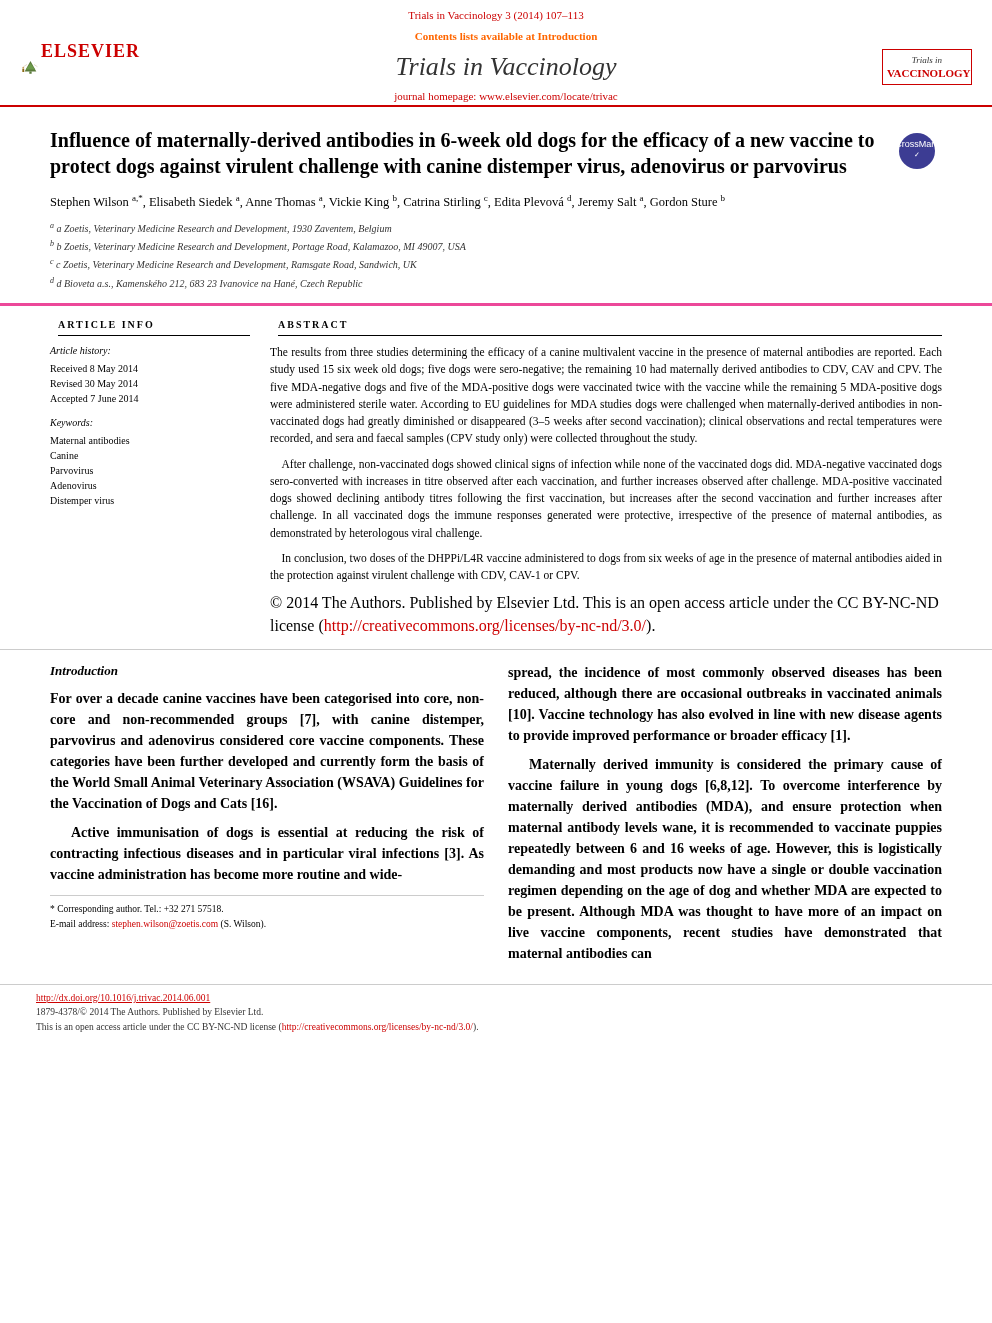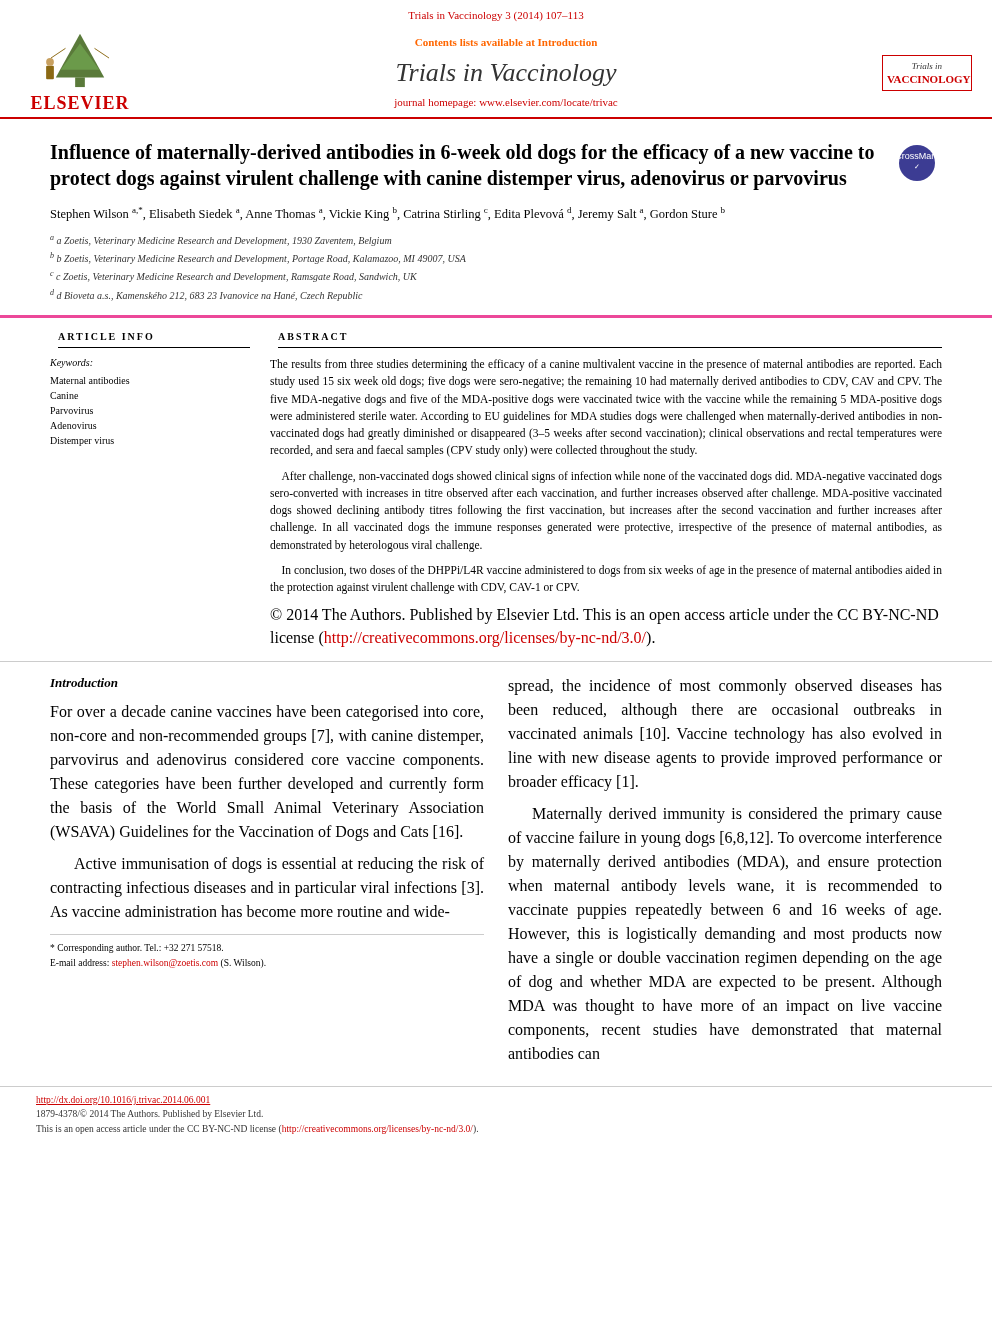"ELSEVIER" .elsevier-logo { align-items: center -> flex-start; flex-direction: column -> none }
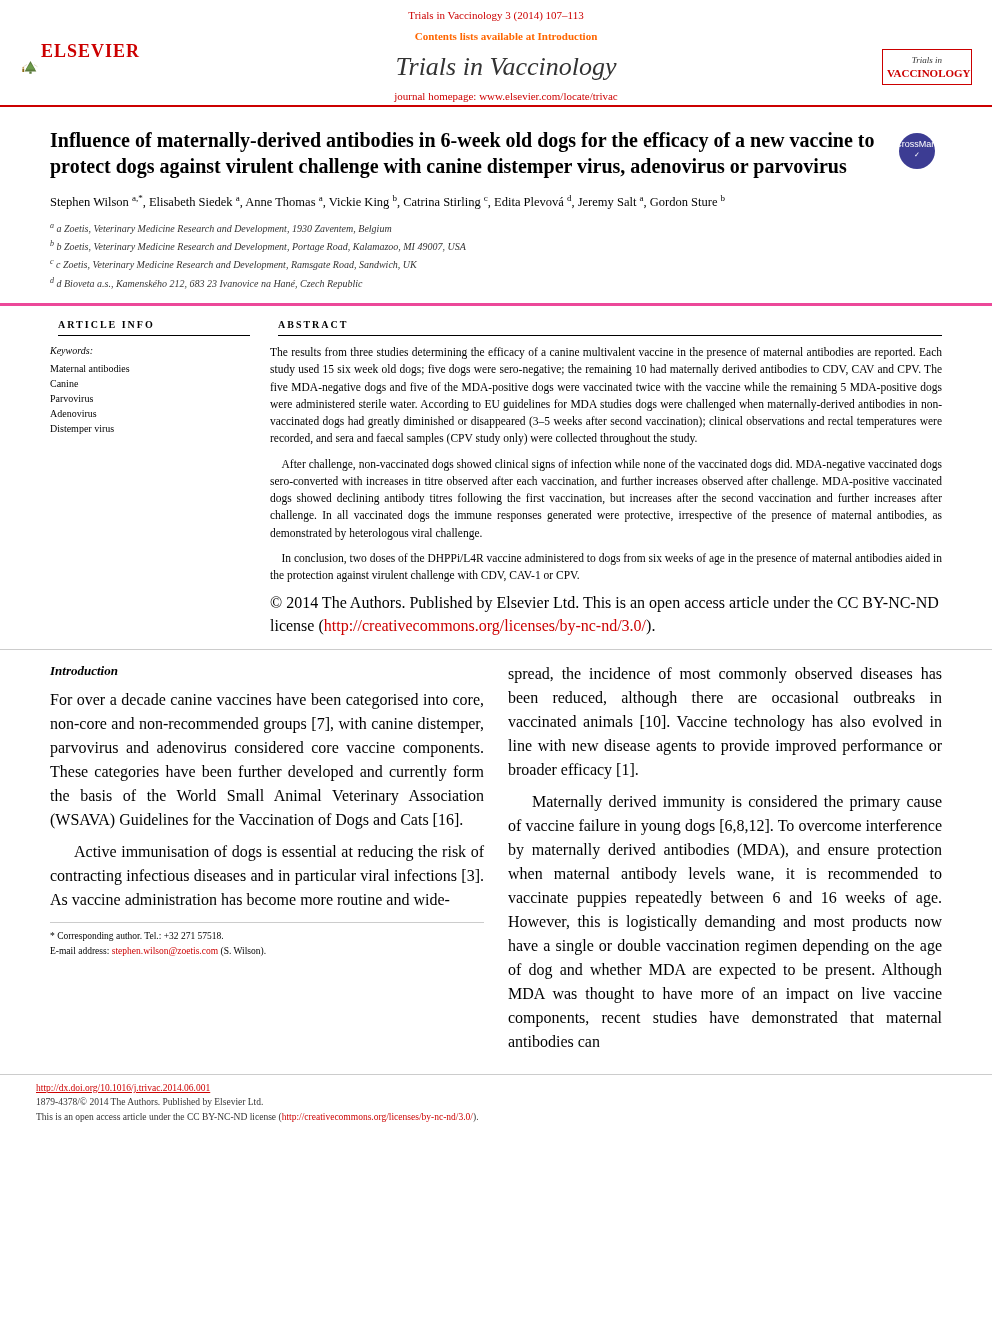"Article history:" div.info-subsection { html: none -> <div> <div>Article history:</div> <div>Received 8 May 2014</div> <div>Revised 30 May 2014</div> <div>Accepted 7 June 2014</div> </div> }
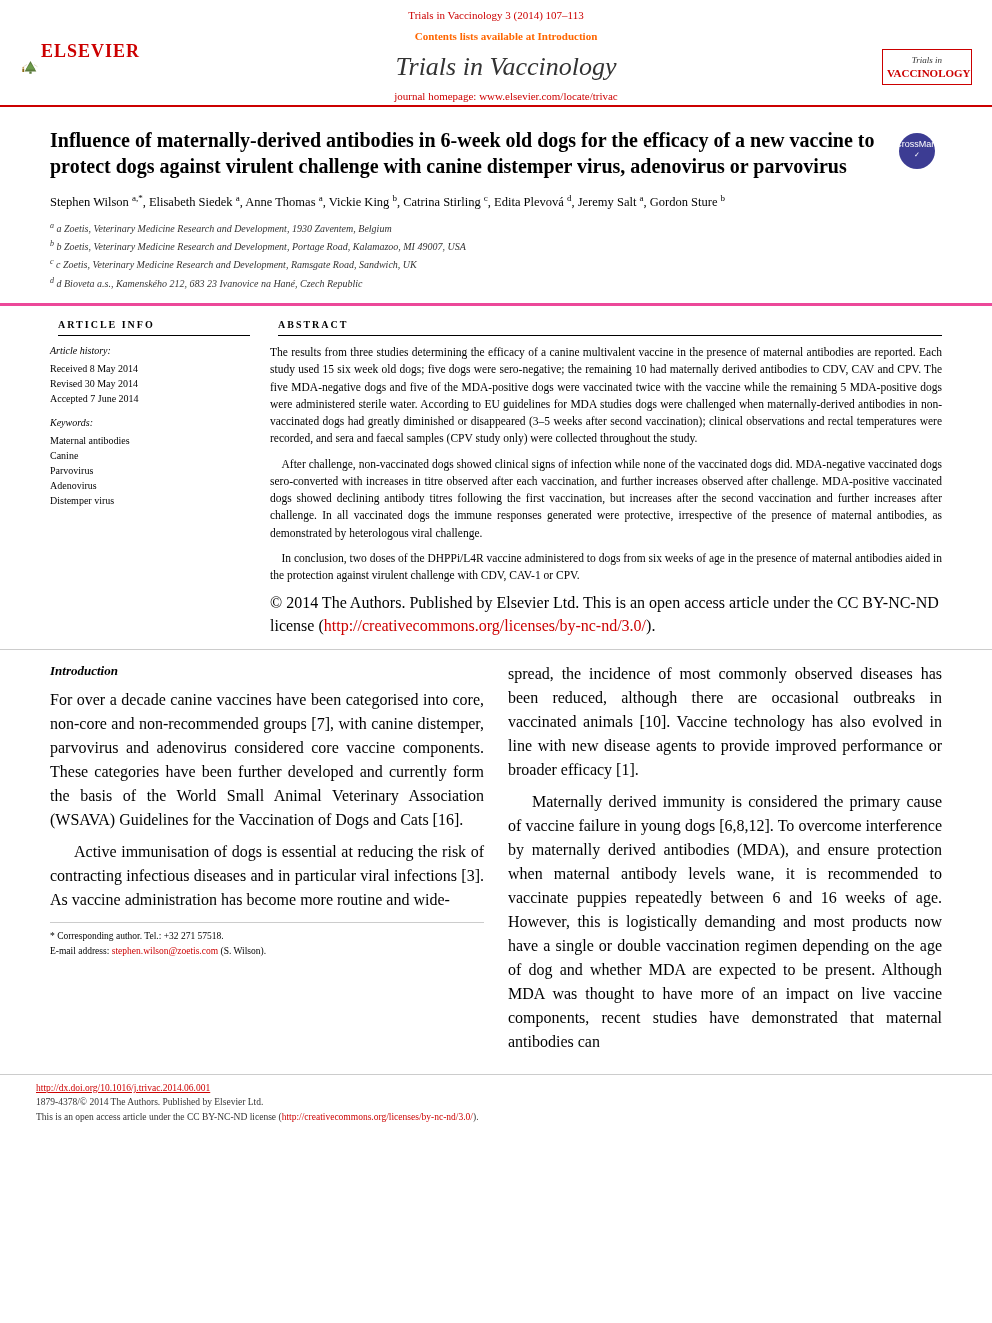"spread, the incidence of most" .body-text { font-size: 16px -> 14px; font-weight: none -> bold }
